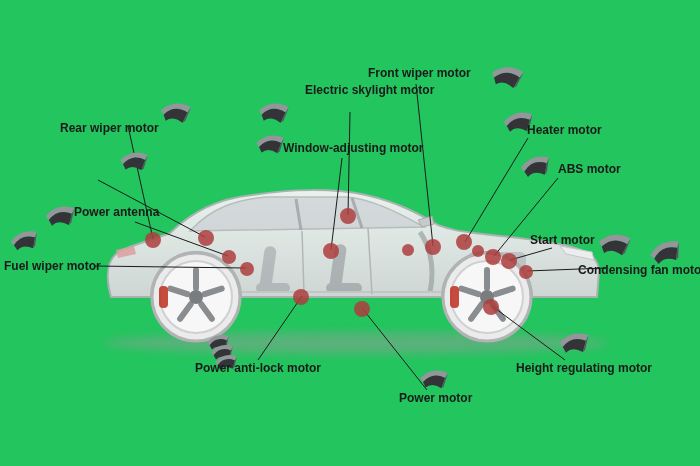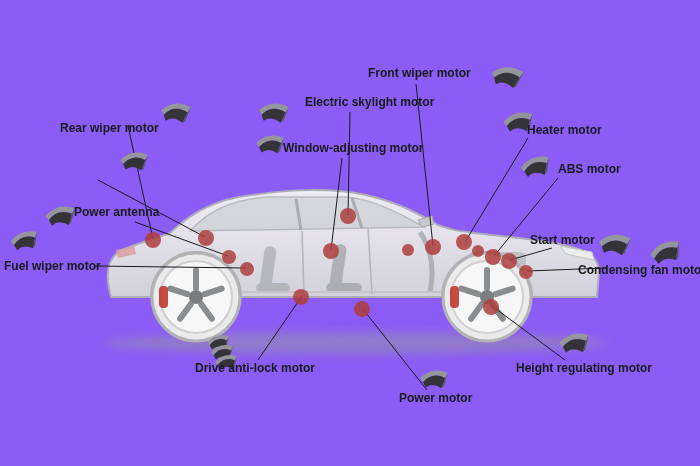"Front wiper motor" .canvas { background: #8b5cf6 -> #22c55e }
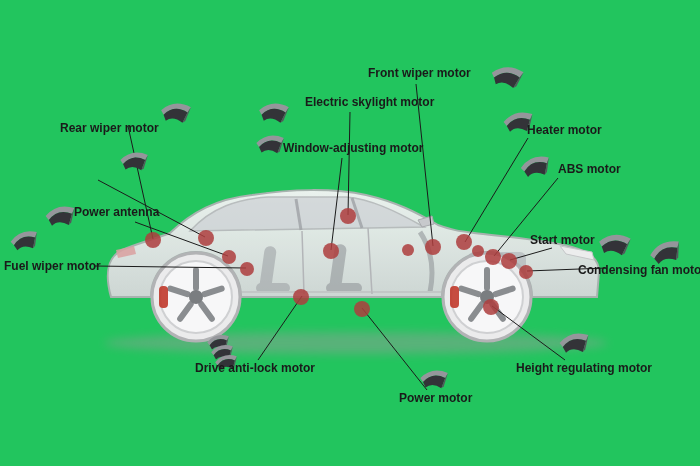"Electric skylight motor" div.label { top: 96px -> 84px }
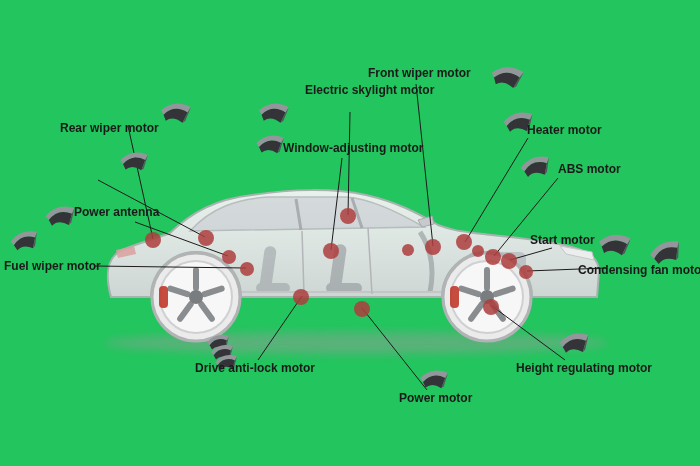"Drive anti-lock motor" div.label { text: Drive -> Power }
